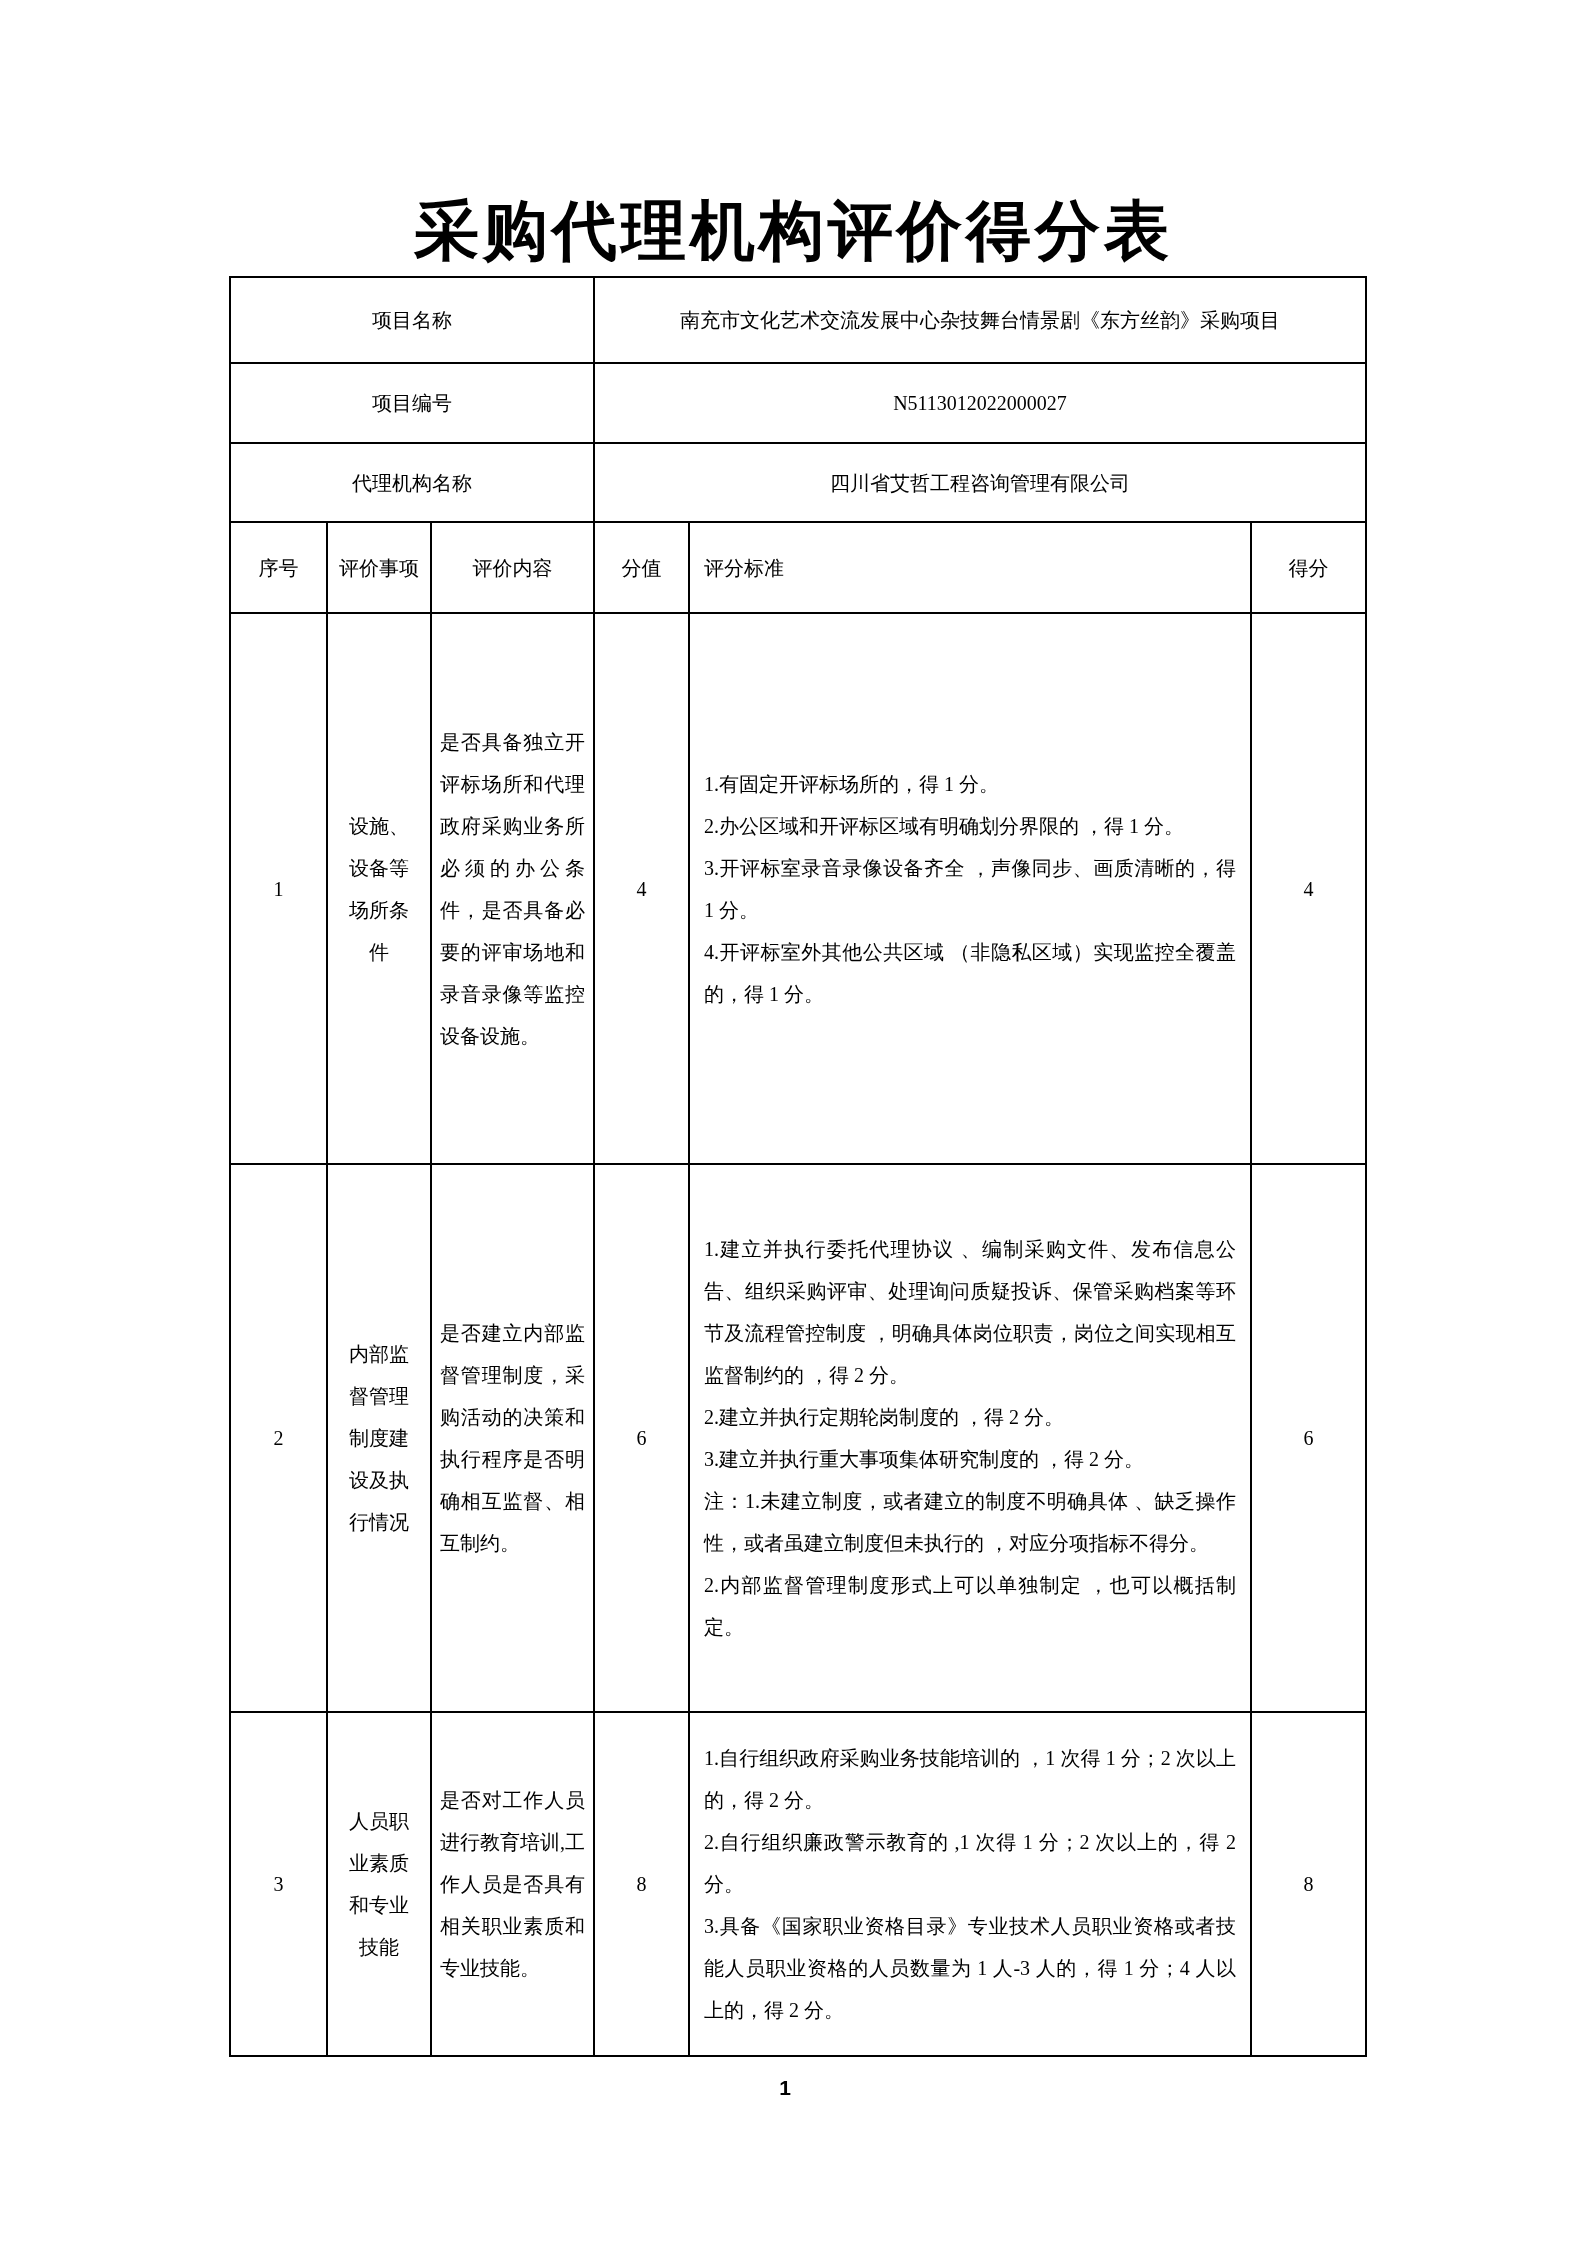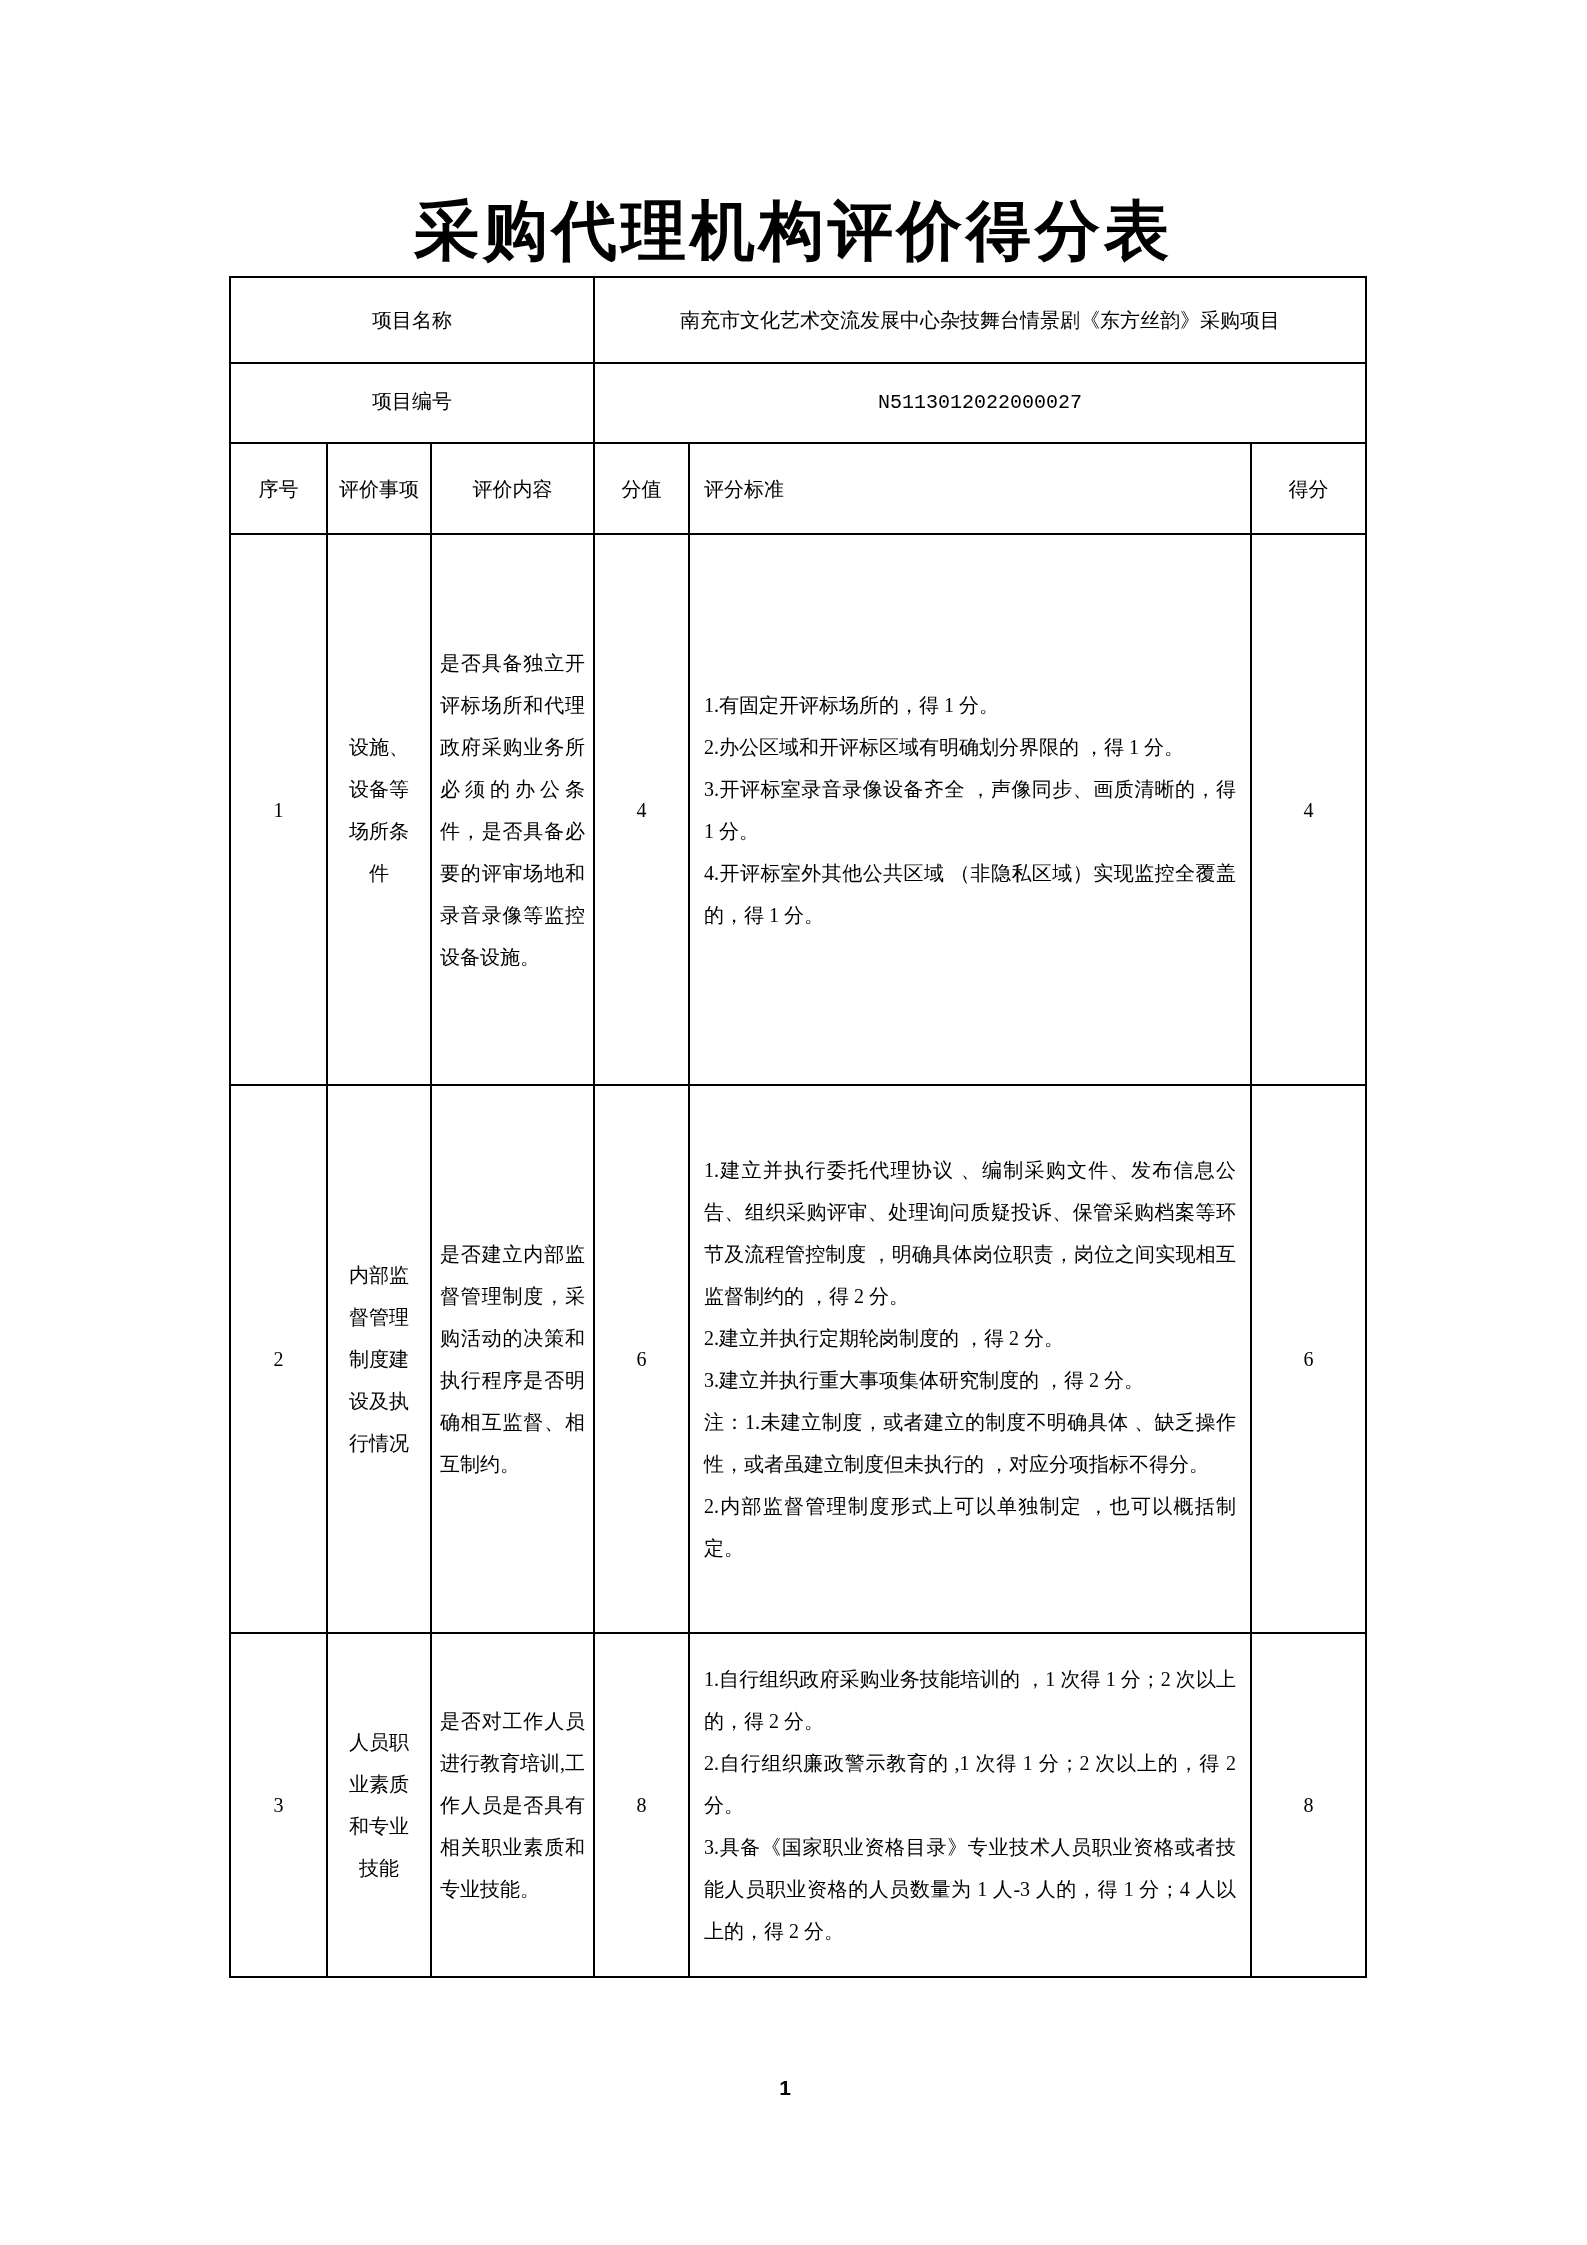"项目编号" tr.r-info2 td { font-family: Liberation Mono, monospace -> none }
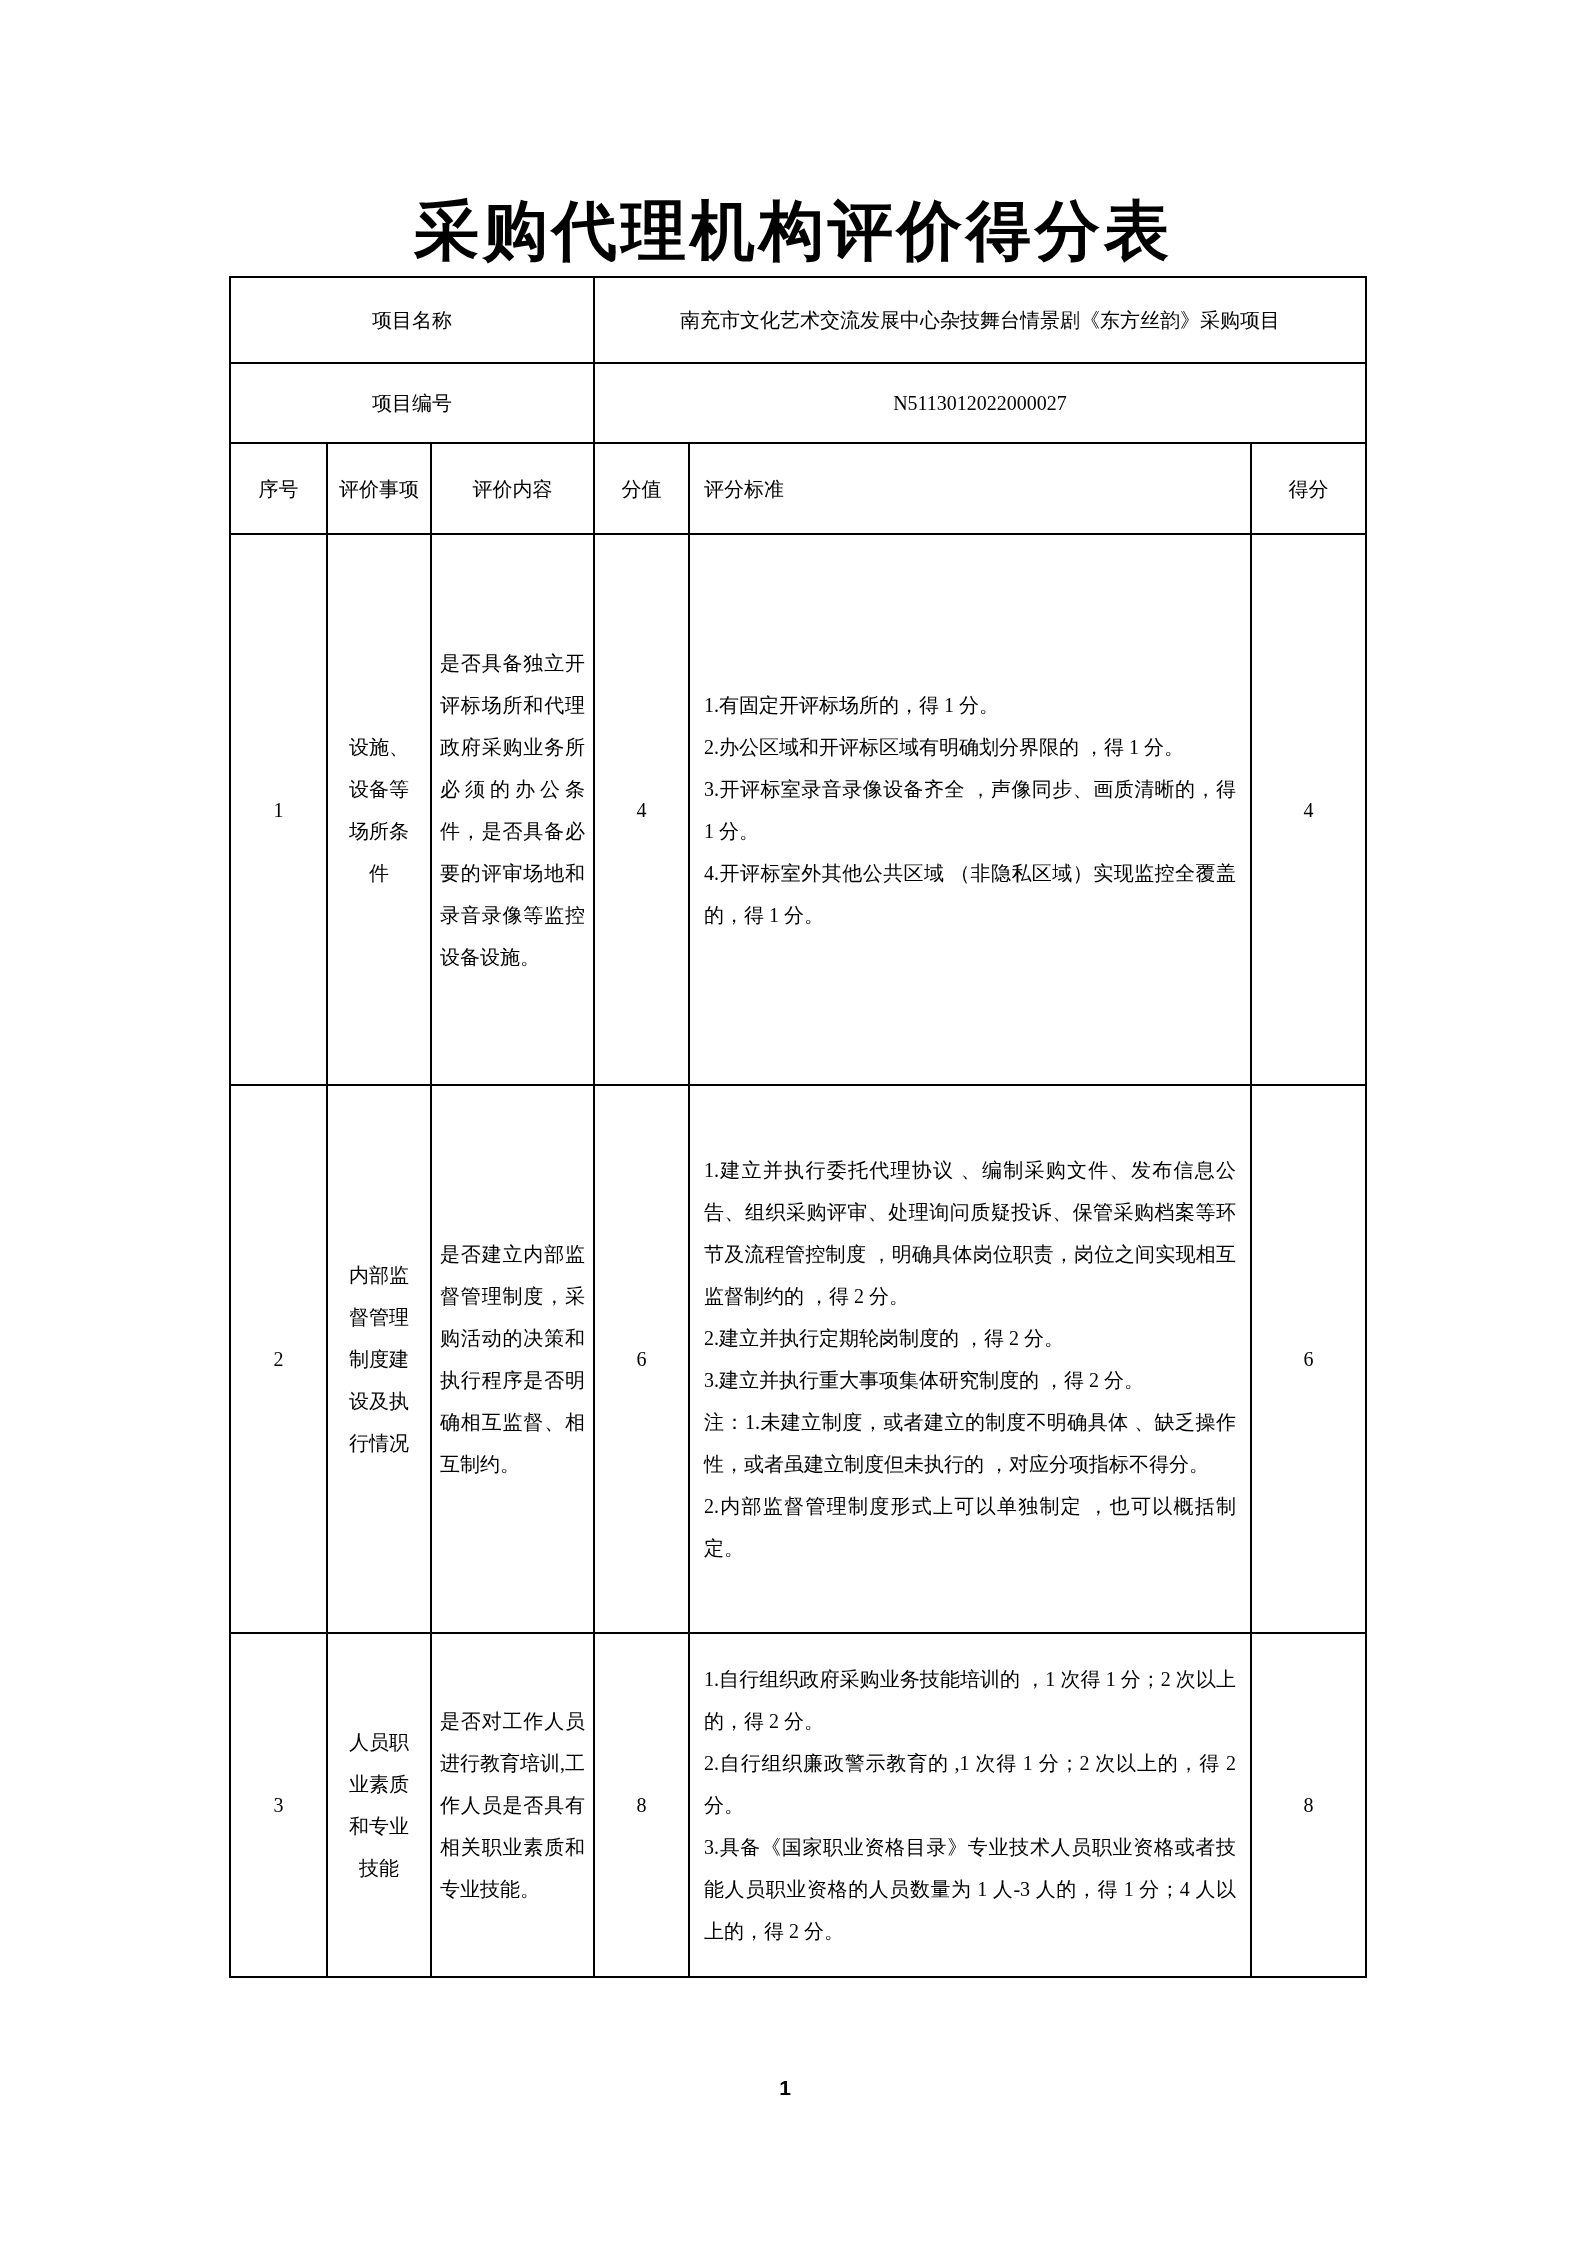"代理机构名称" tr.r-info3 { html: none -> <tr> <td>代理机构名称</td> <td>四川省艾哲工程咨询管理有限公司</td> </tr> }
